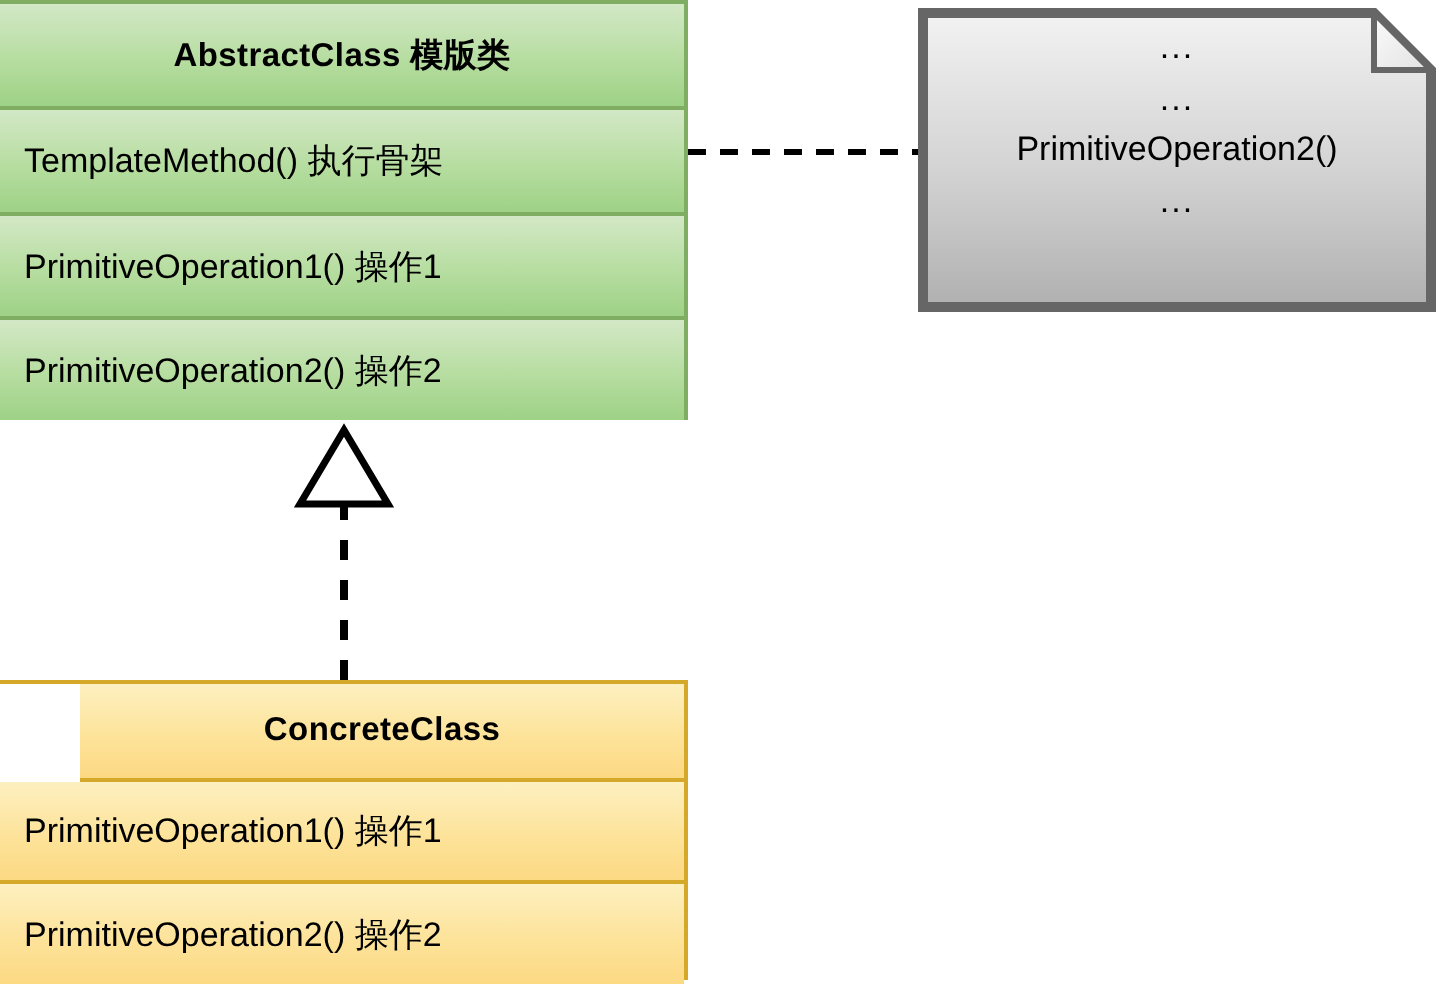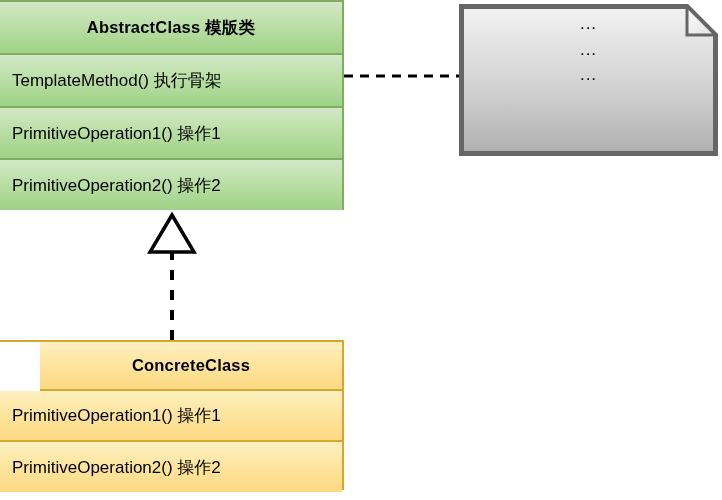"PrimitiveOperation2()" span.nl { html: none -> <span>PrimitiveOperation2()</span> }
